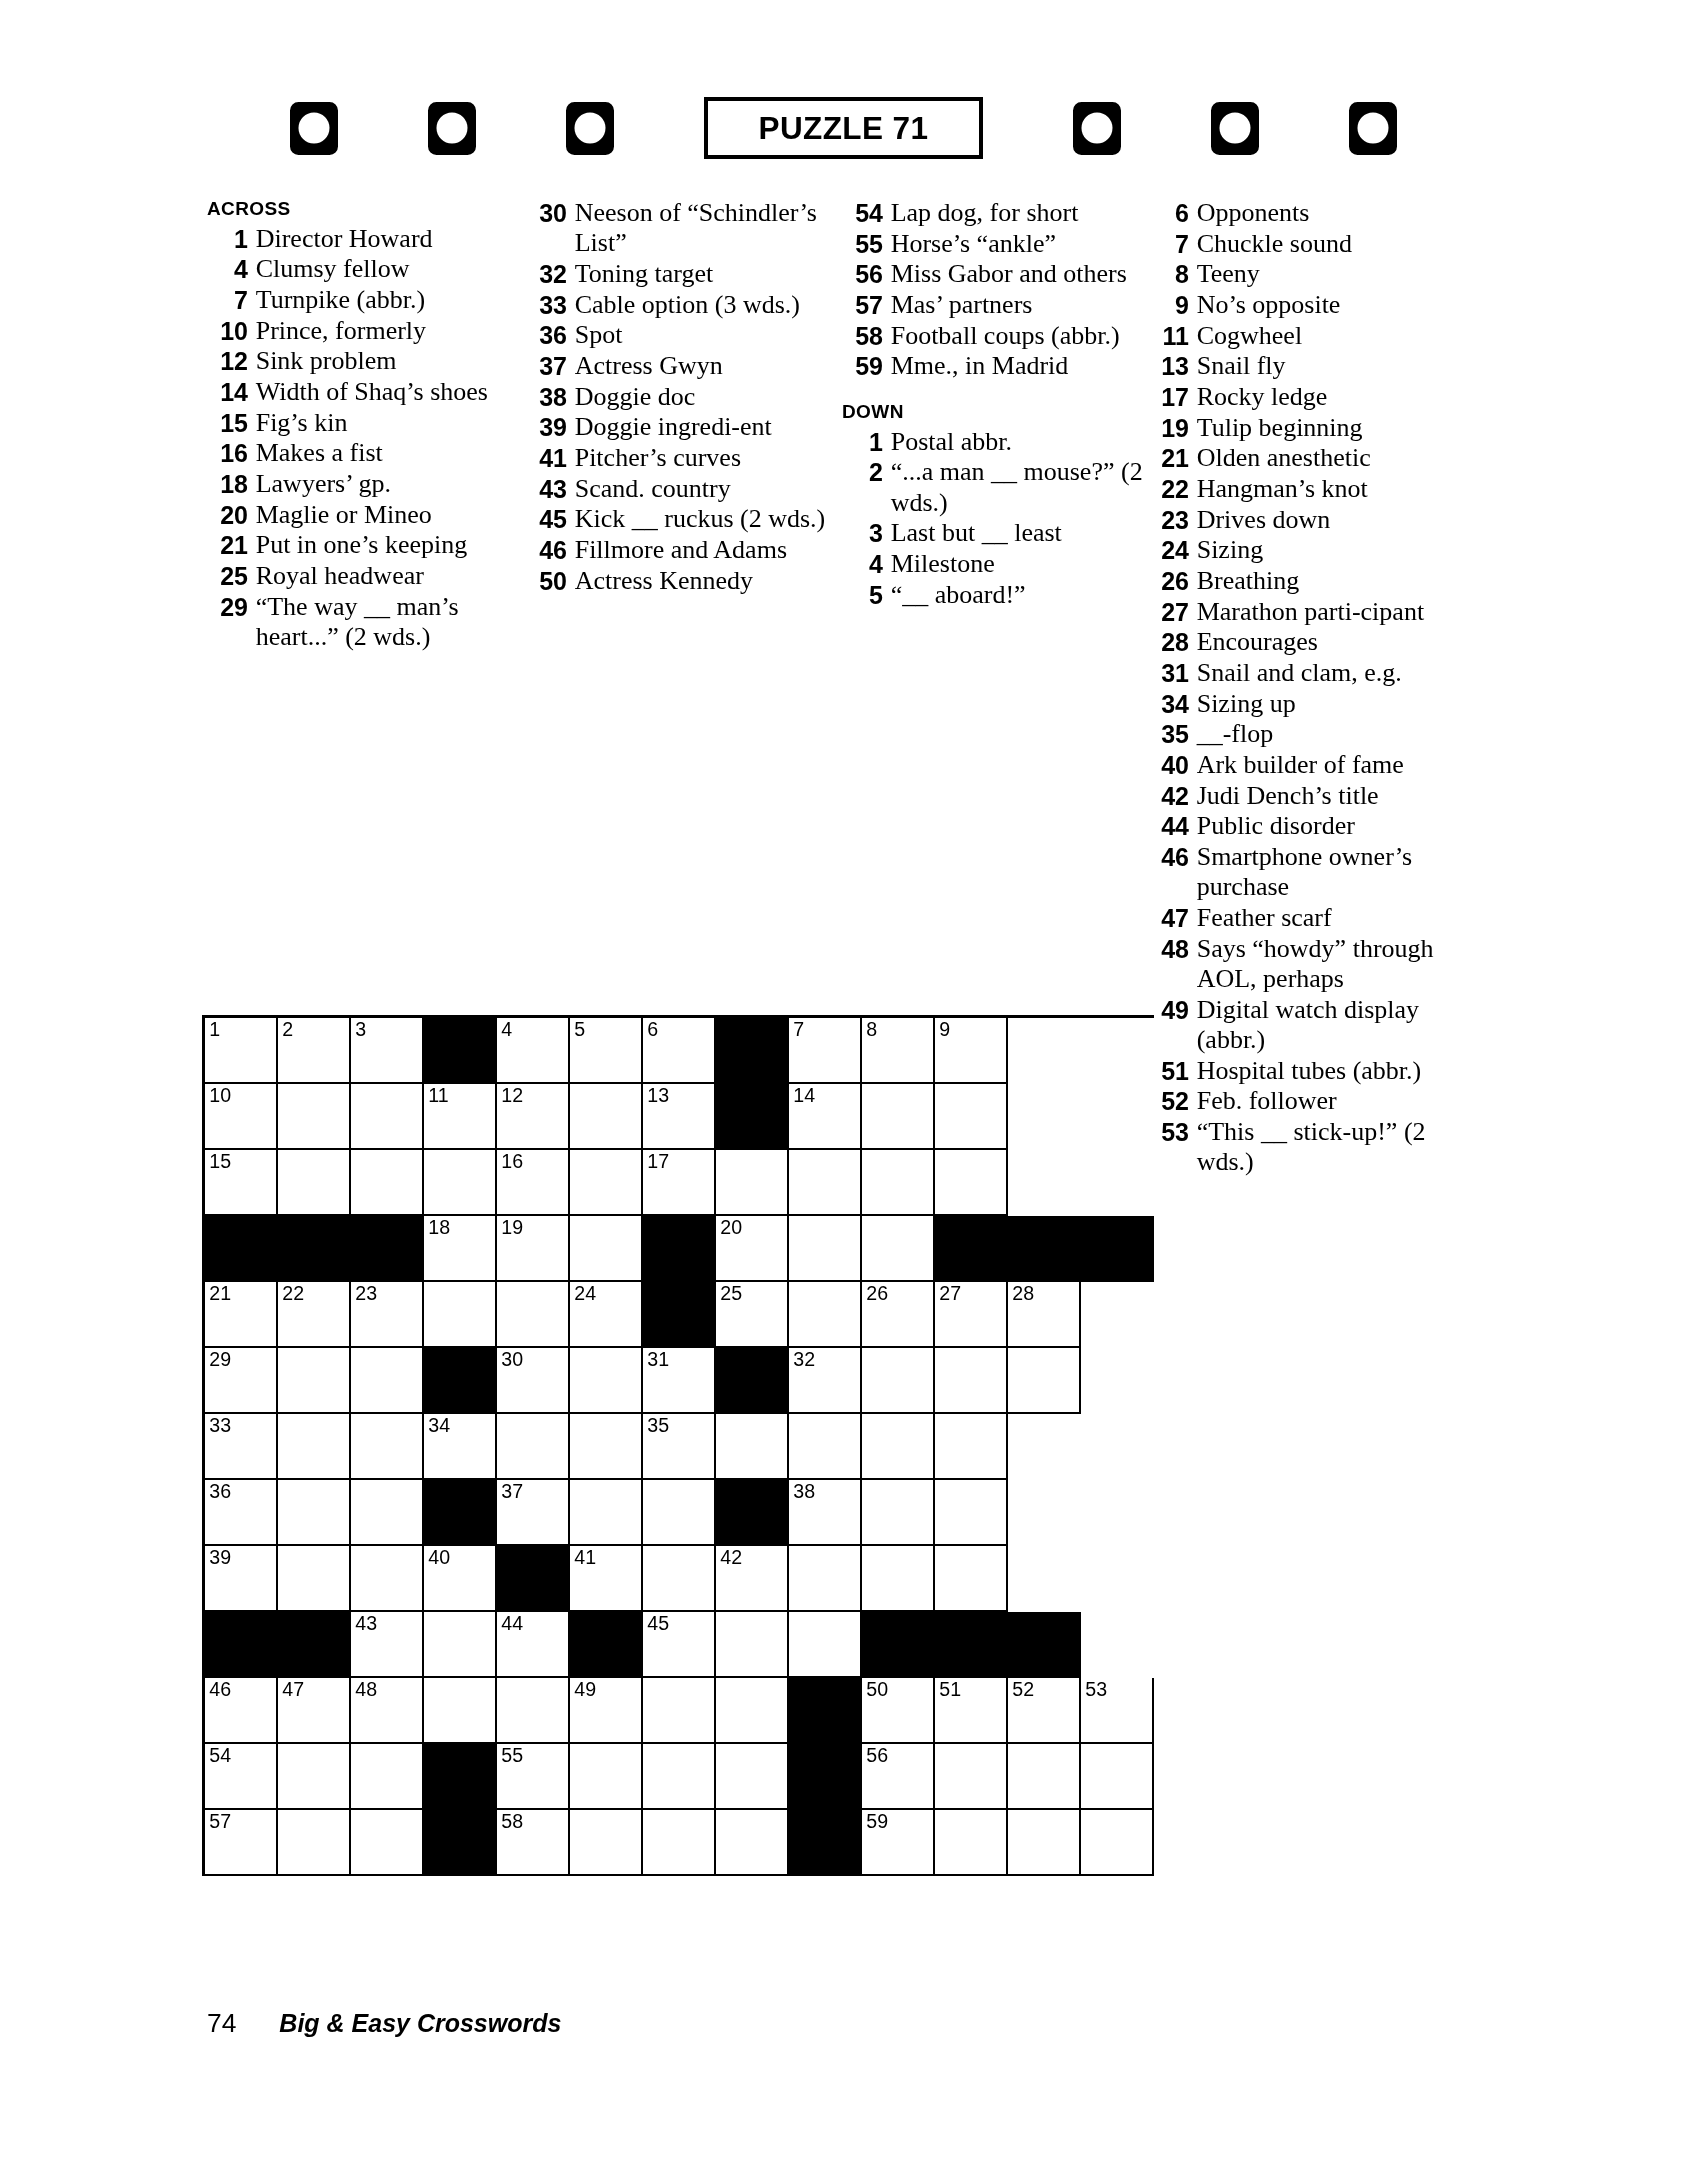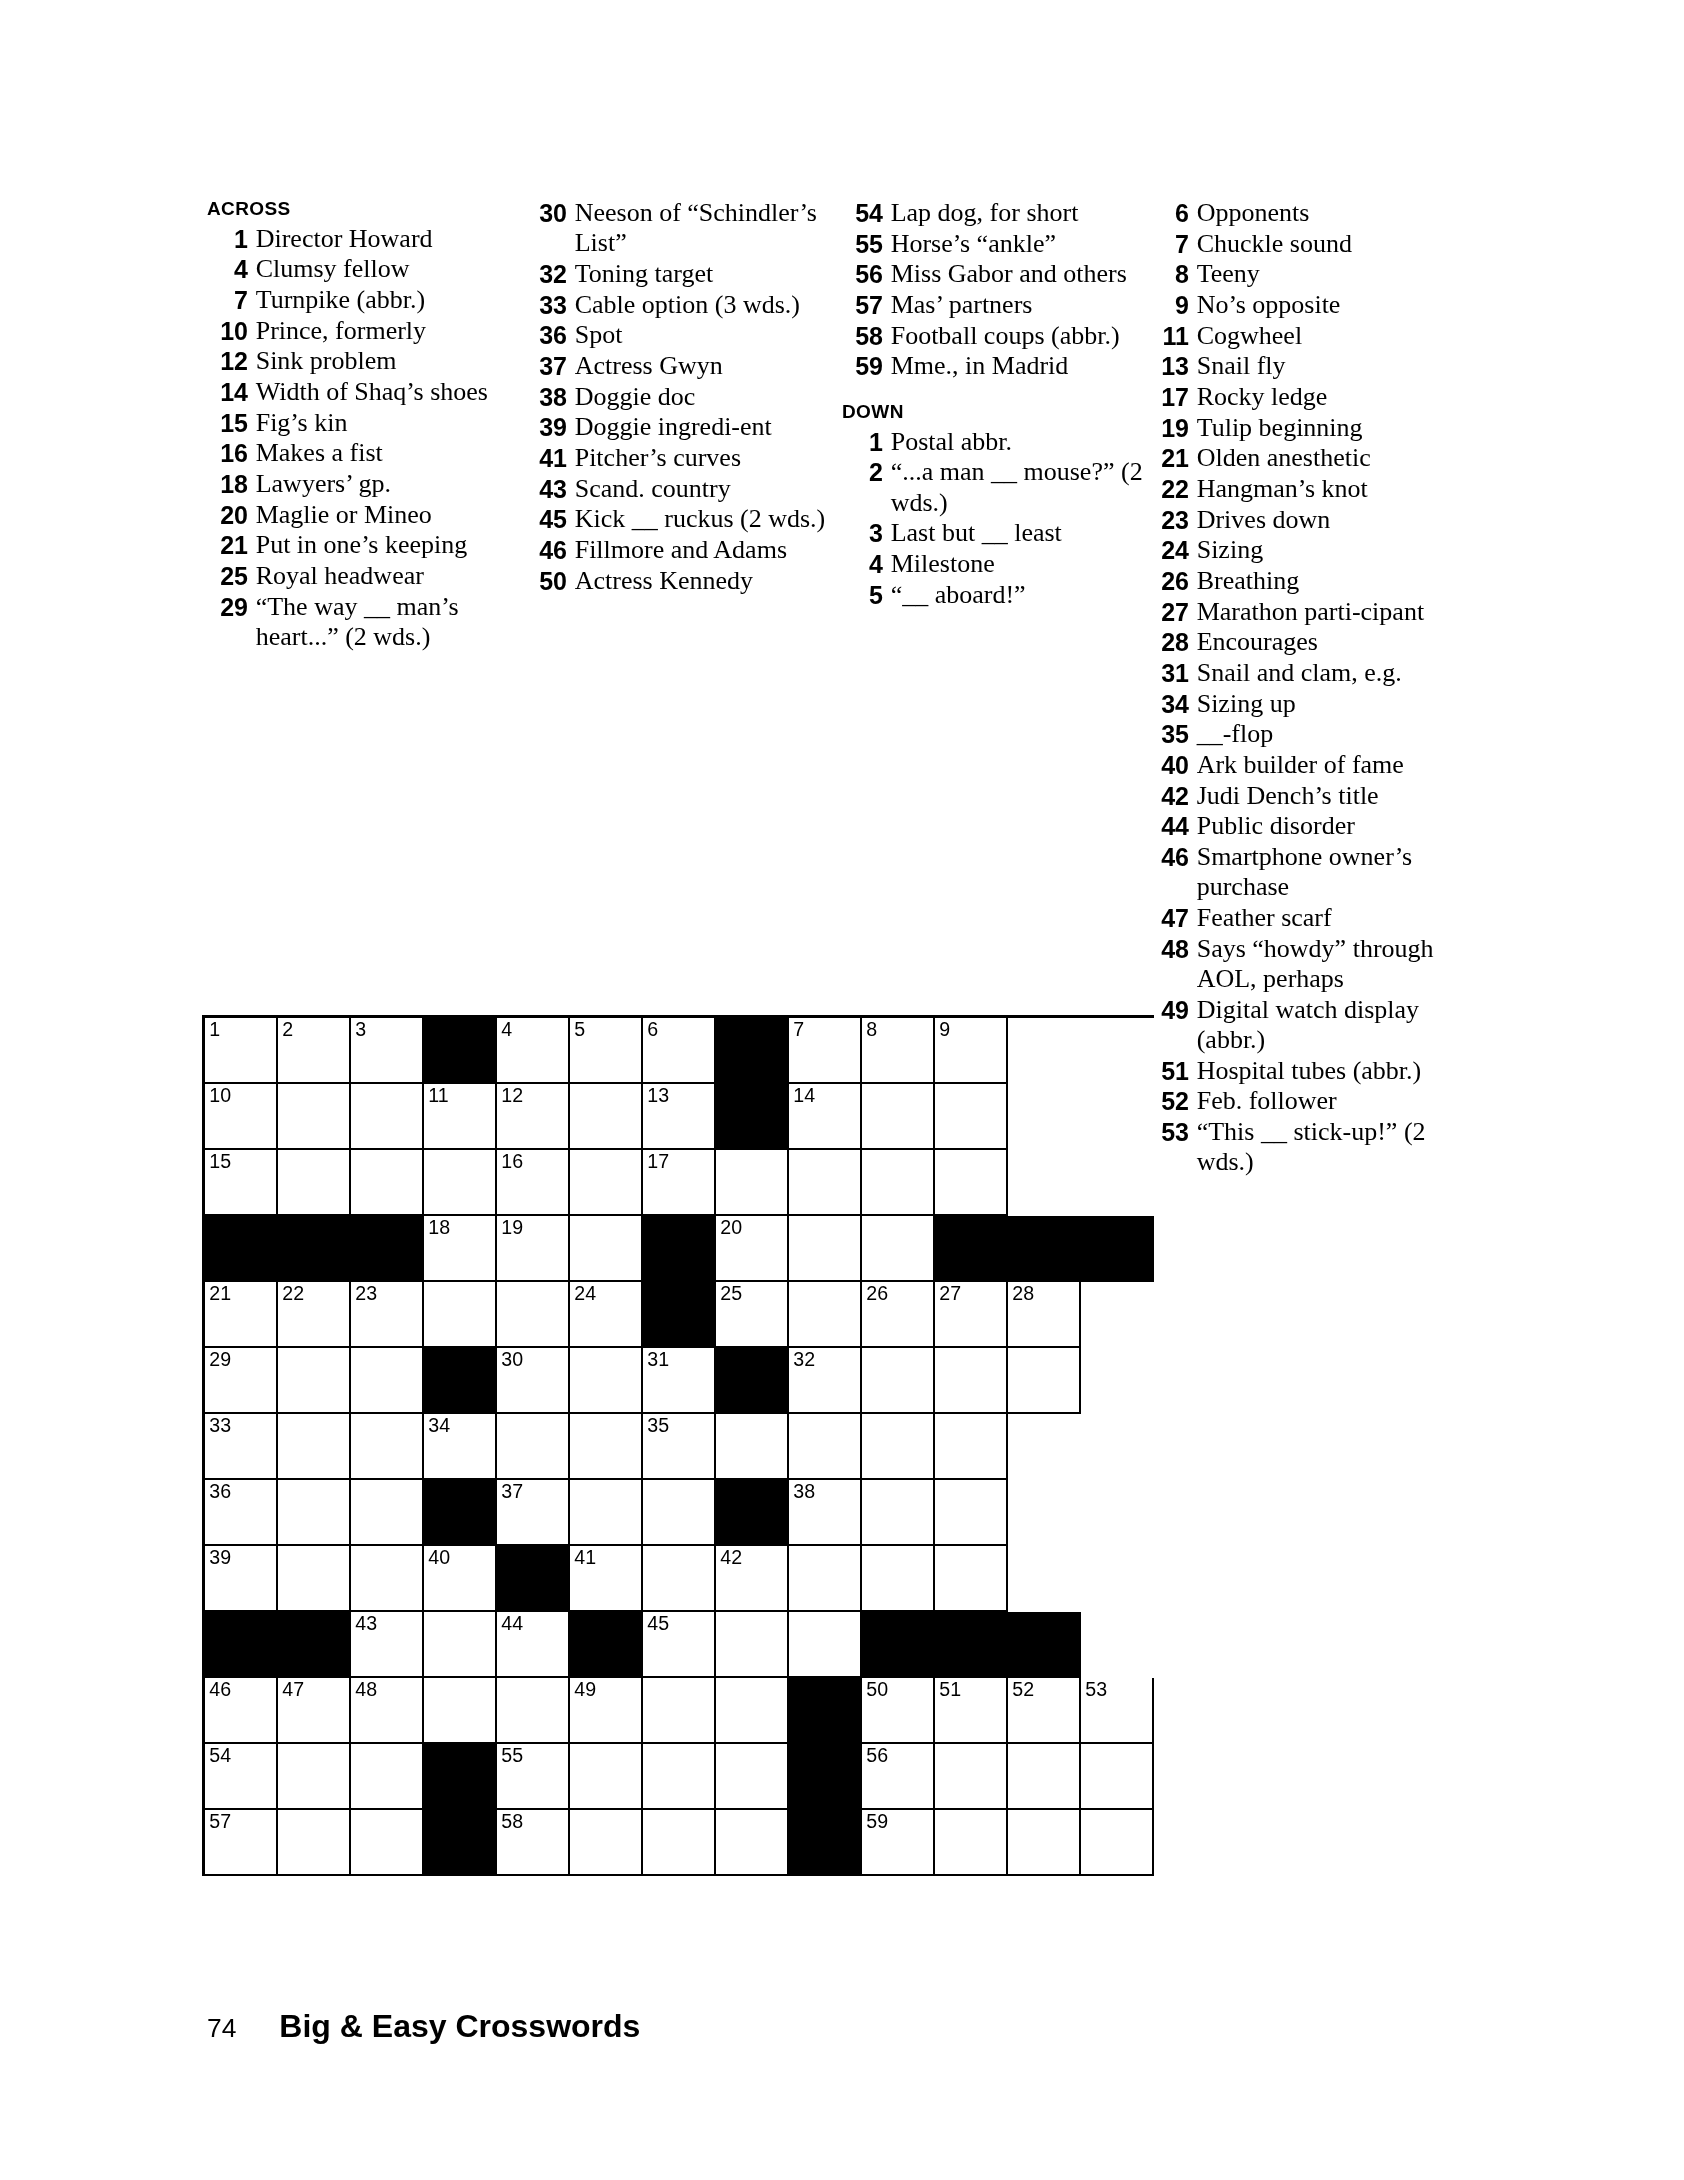"PUZZLE 71" div.header { html: none -> <div> <span></span> <span></span> <span></span> <div>PUZZLE 71</div> <span></span> <span></span> <span></span> </div> }
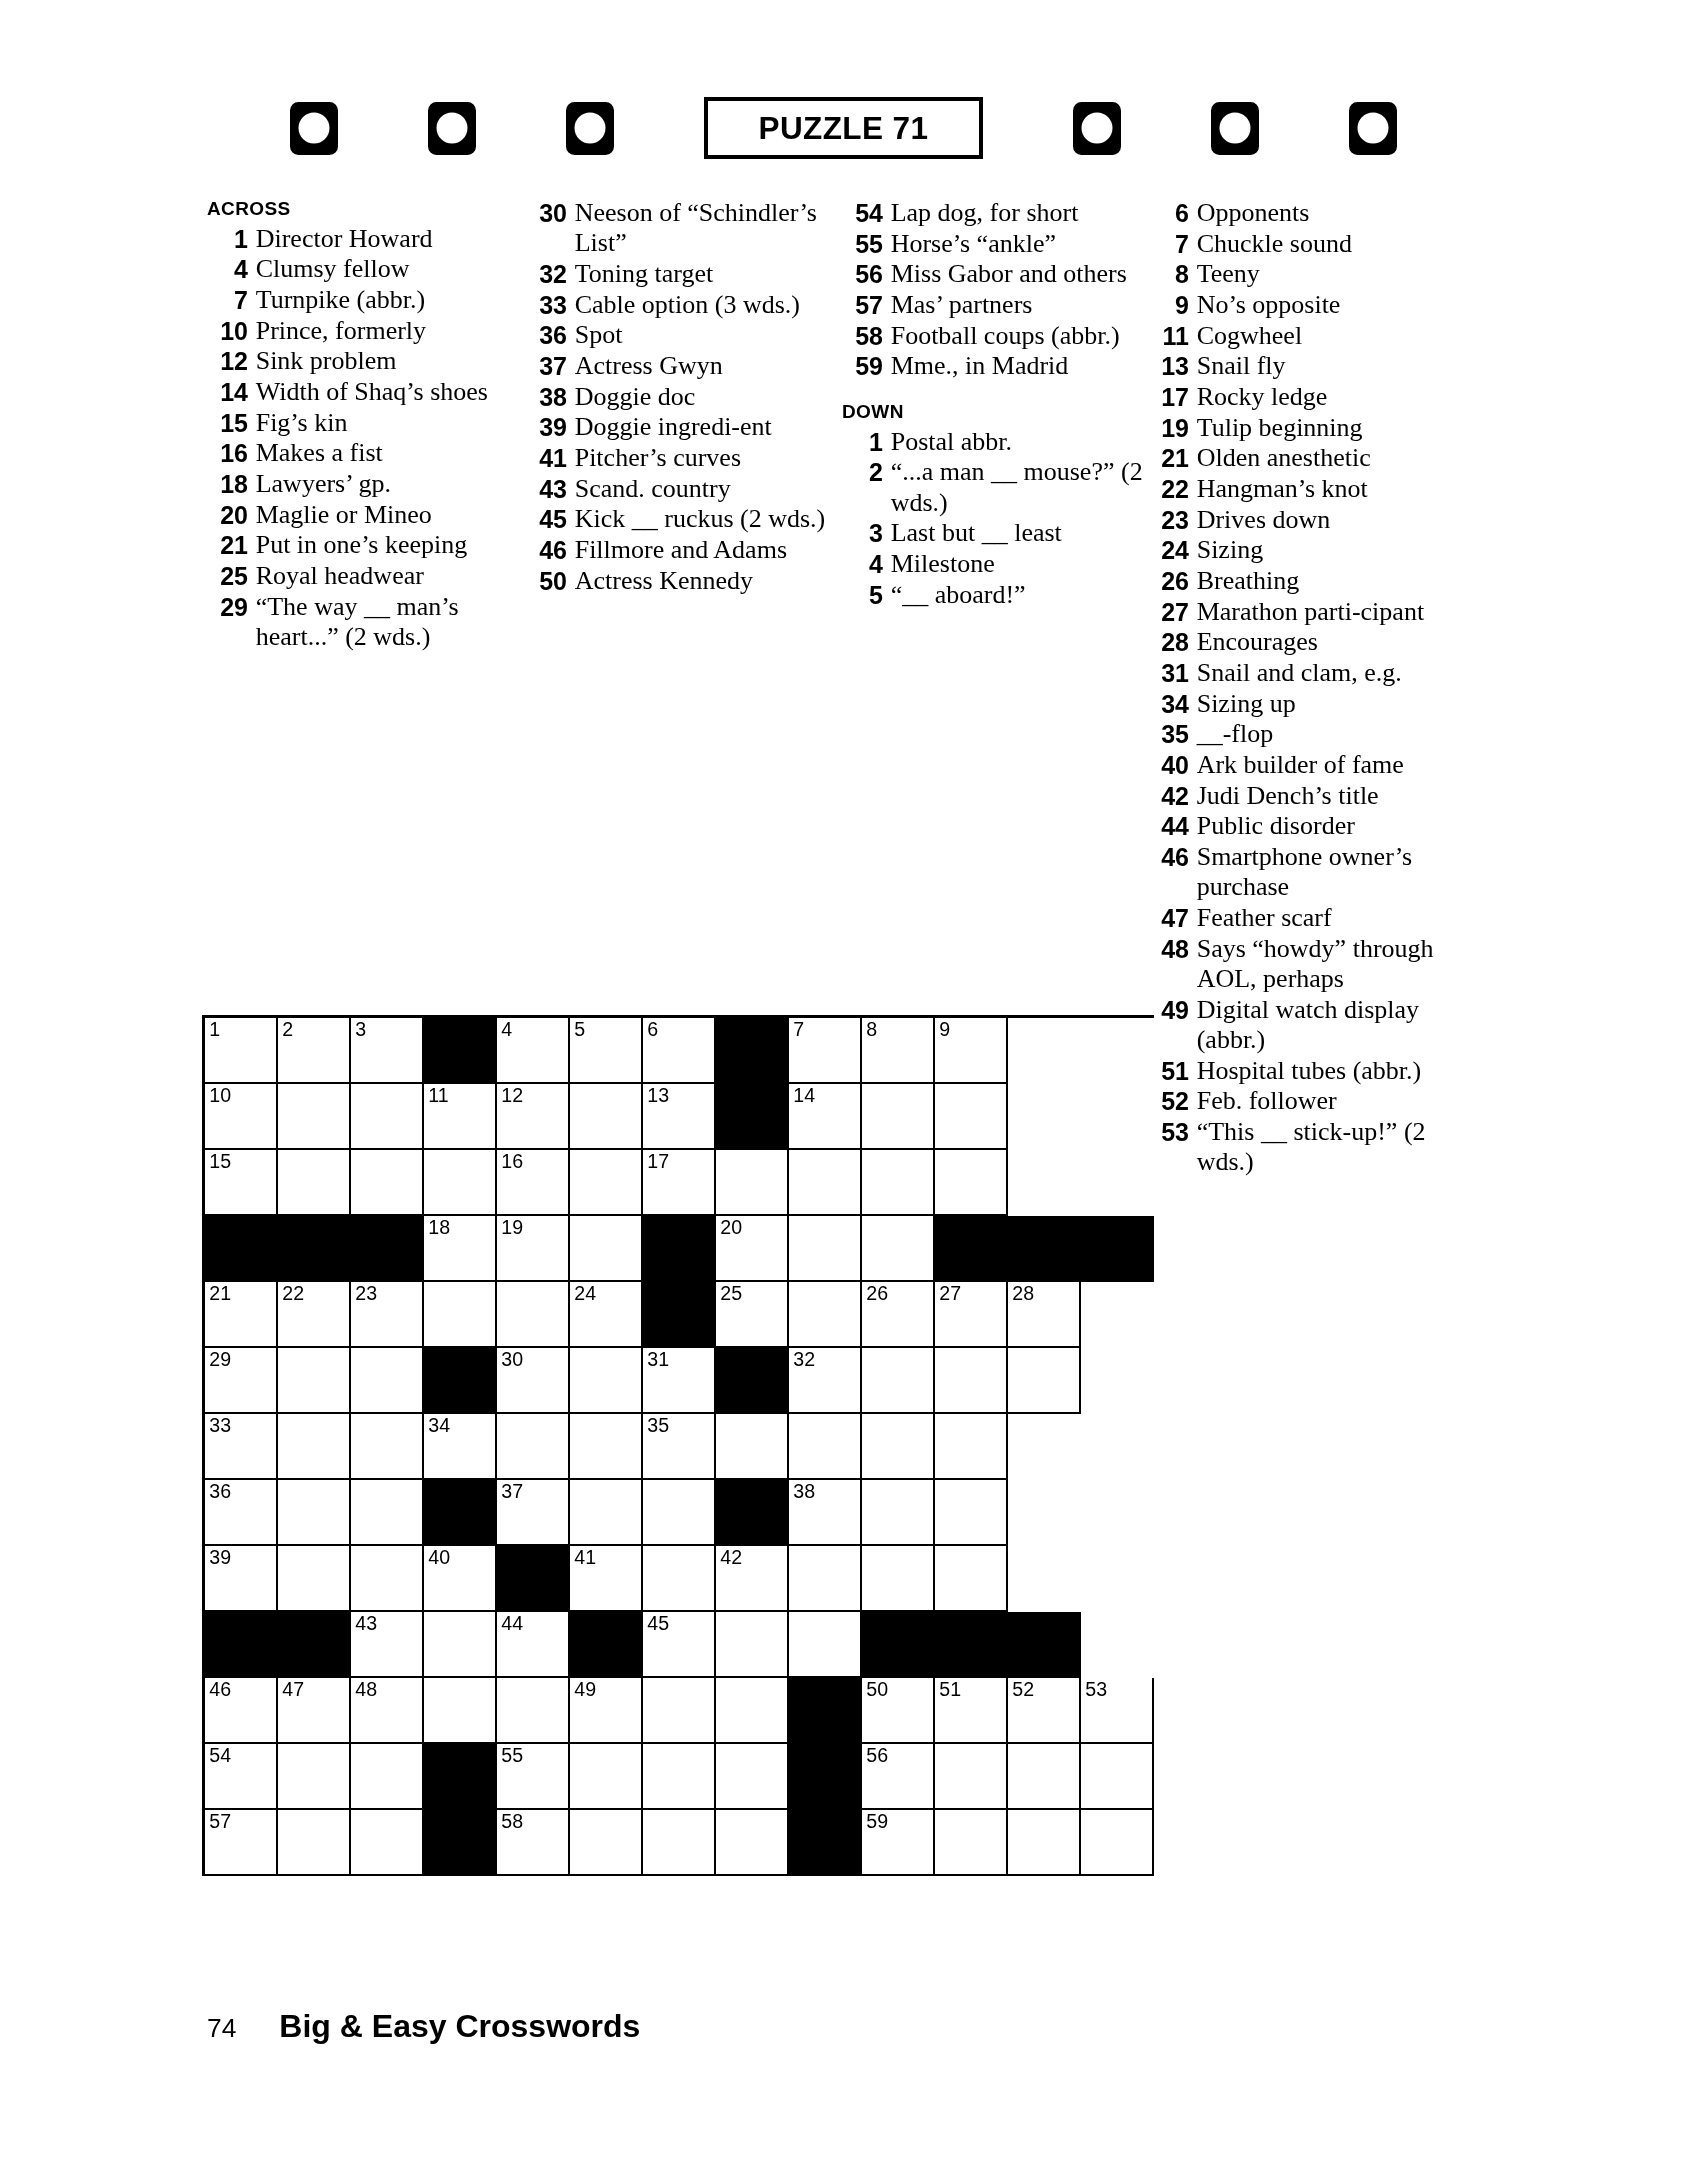"Big & Easy Crosswords" .footer .bookname { font-size: 32px -> 25px; font-style: none -> italic }
